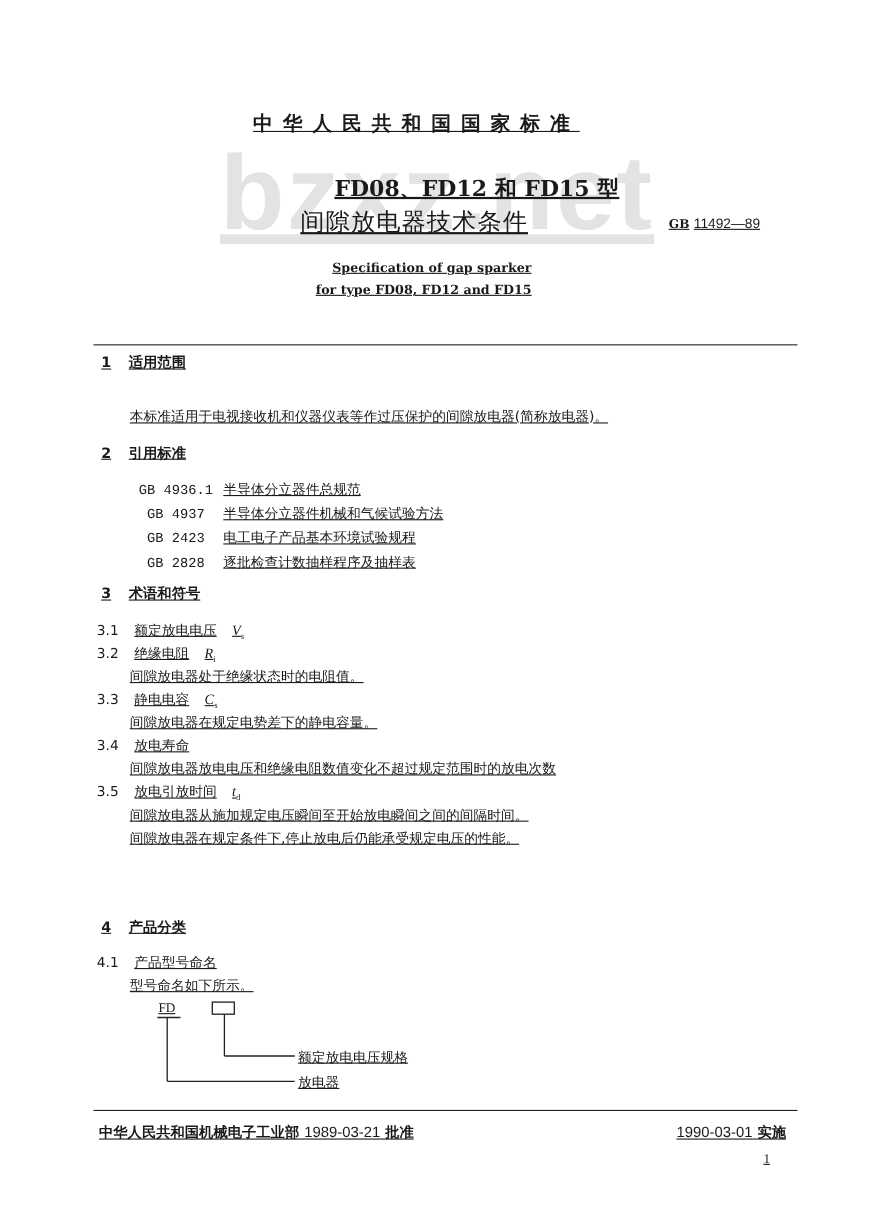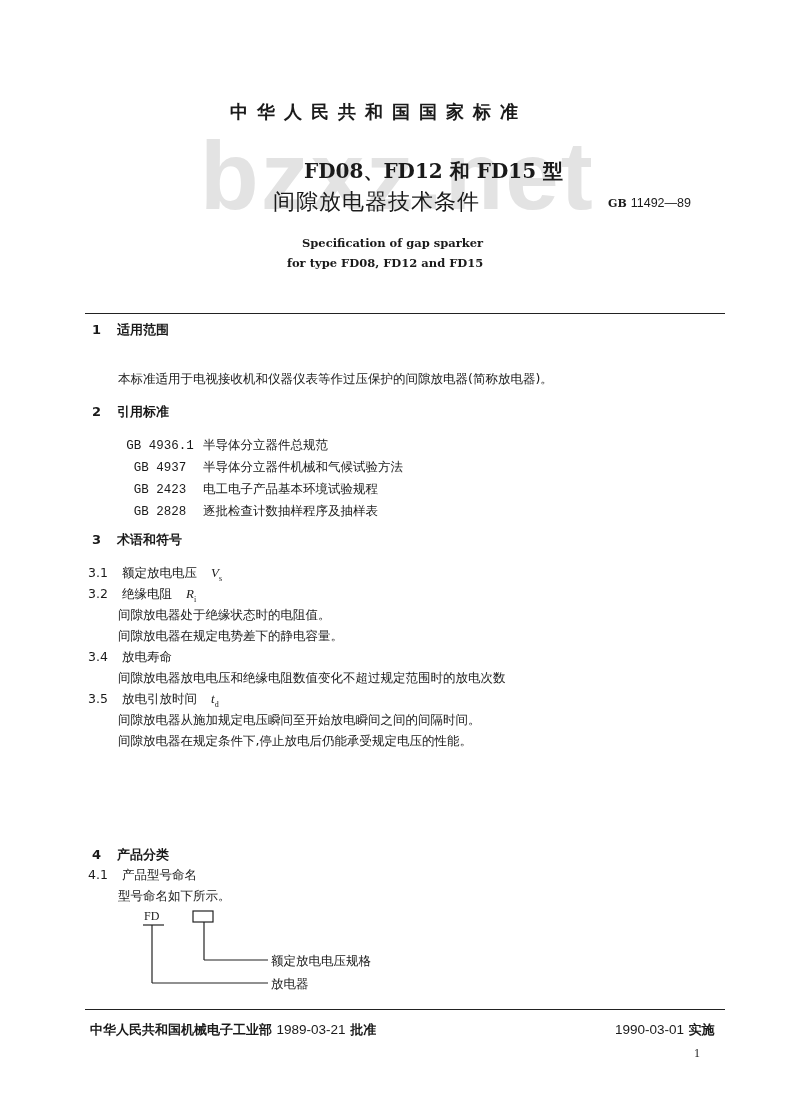"中华人民共和国国家标准" .abs { text-decoration: none -> underline }
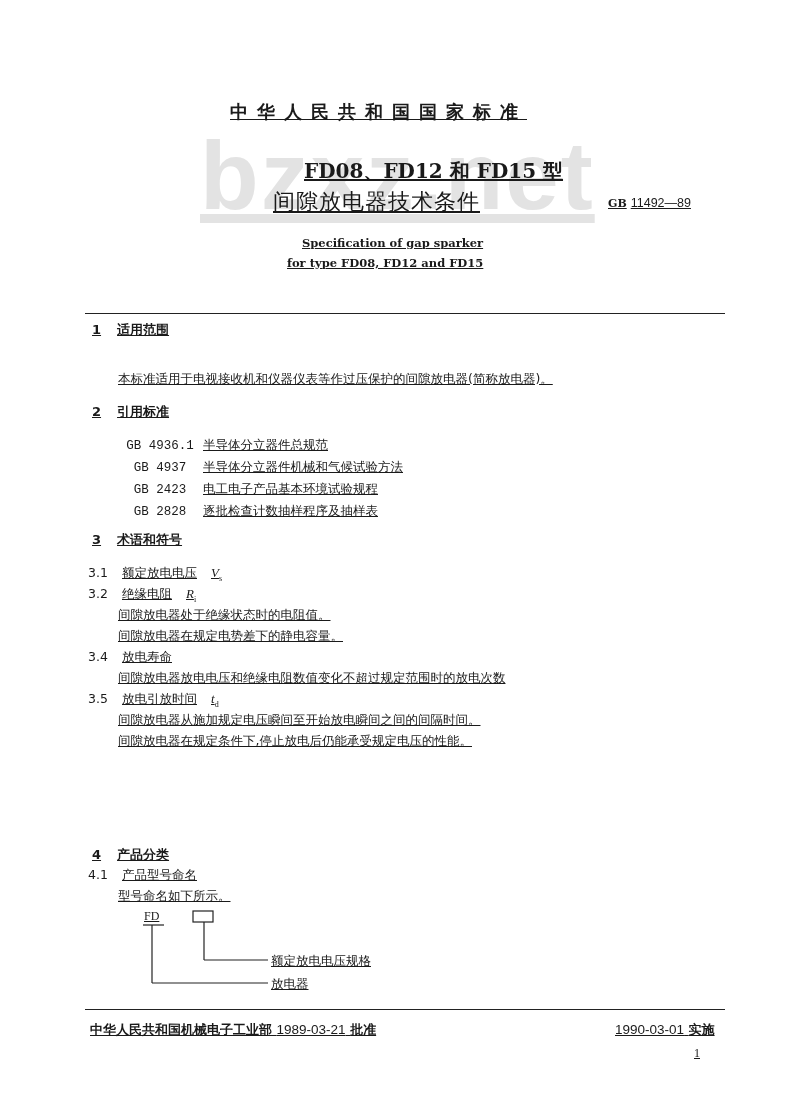"3.3 静电电容 Cs" div.t { html: none -> <div><span>3.3</span><span>静电电容</span><span></span><span><span>C</span><sub>s</sub></span></div> }
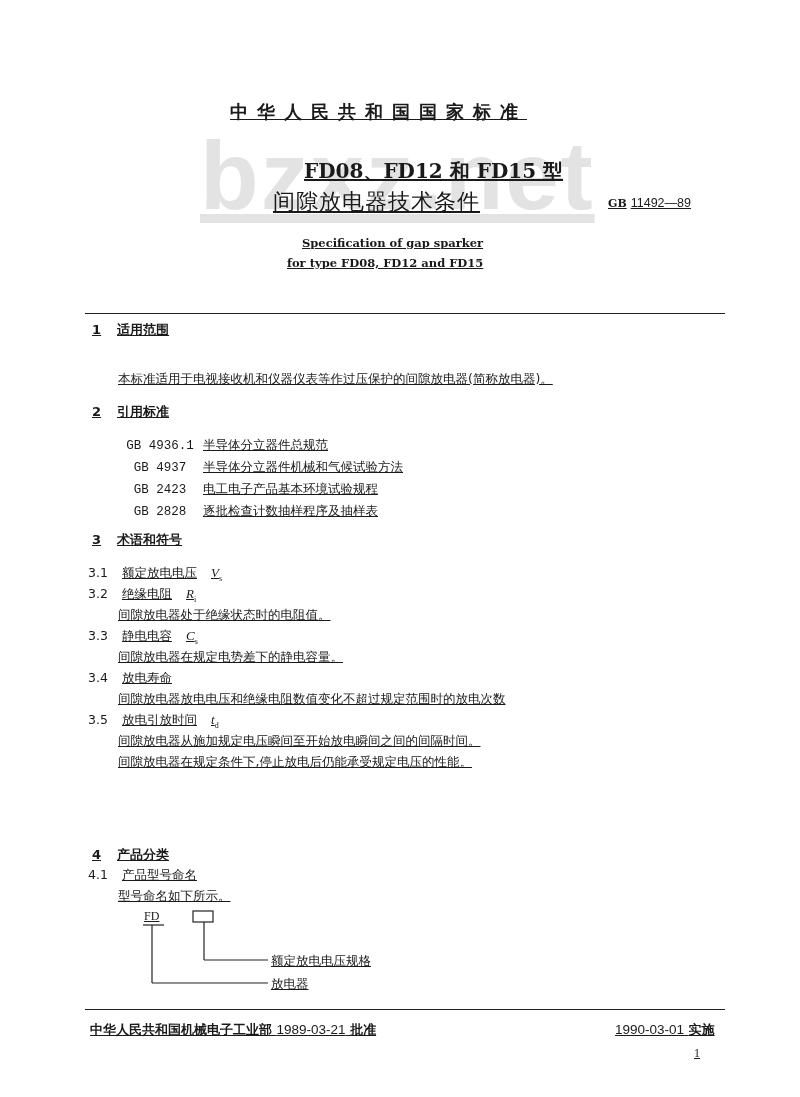"4 产品分类" div.abs { margin-top: 12px -> none }
